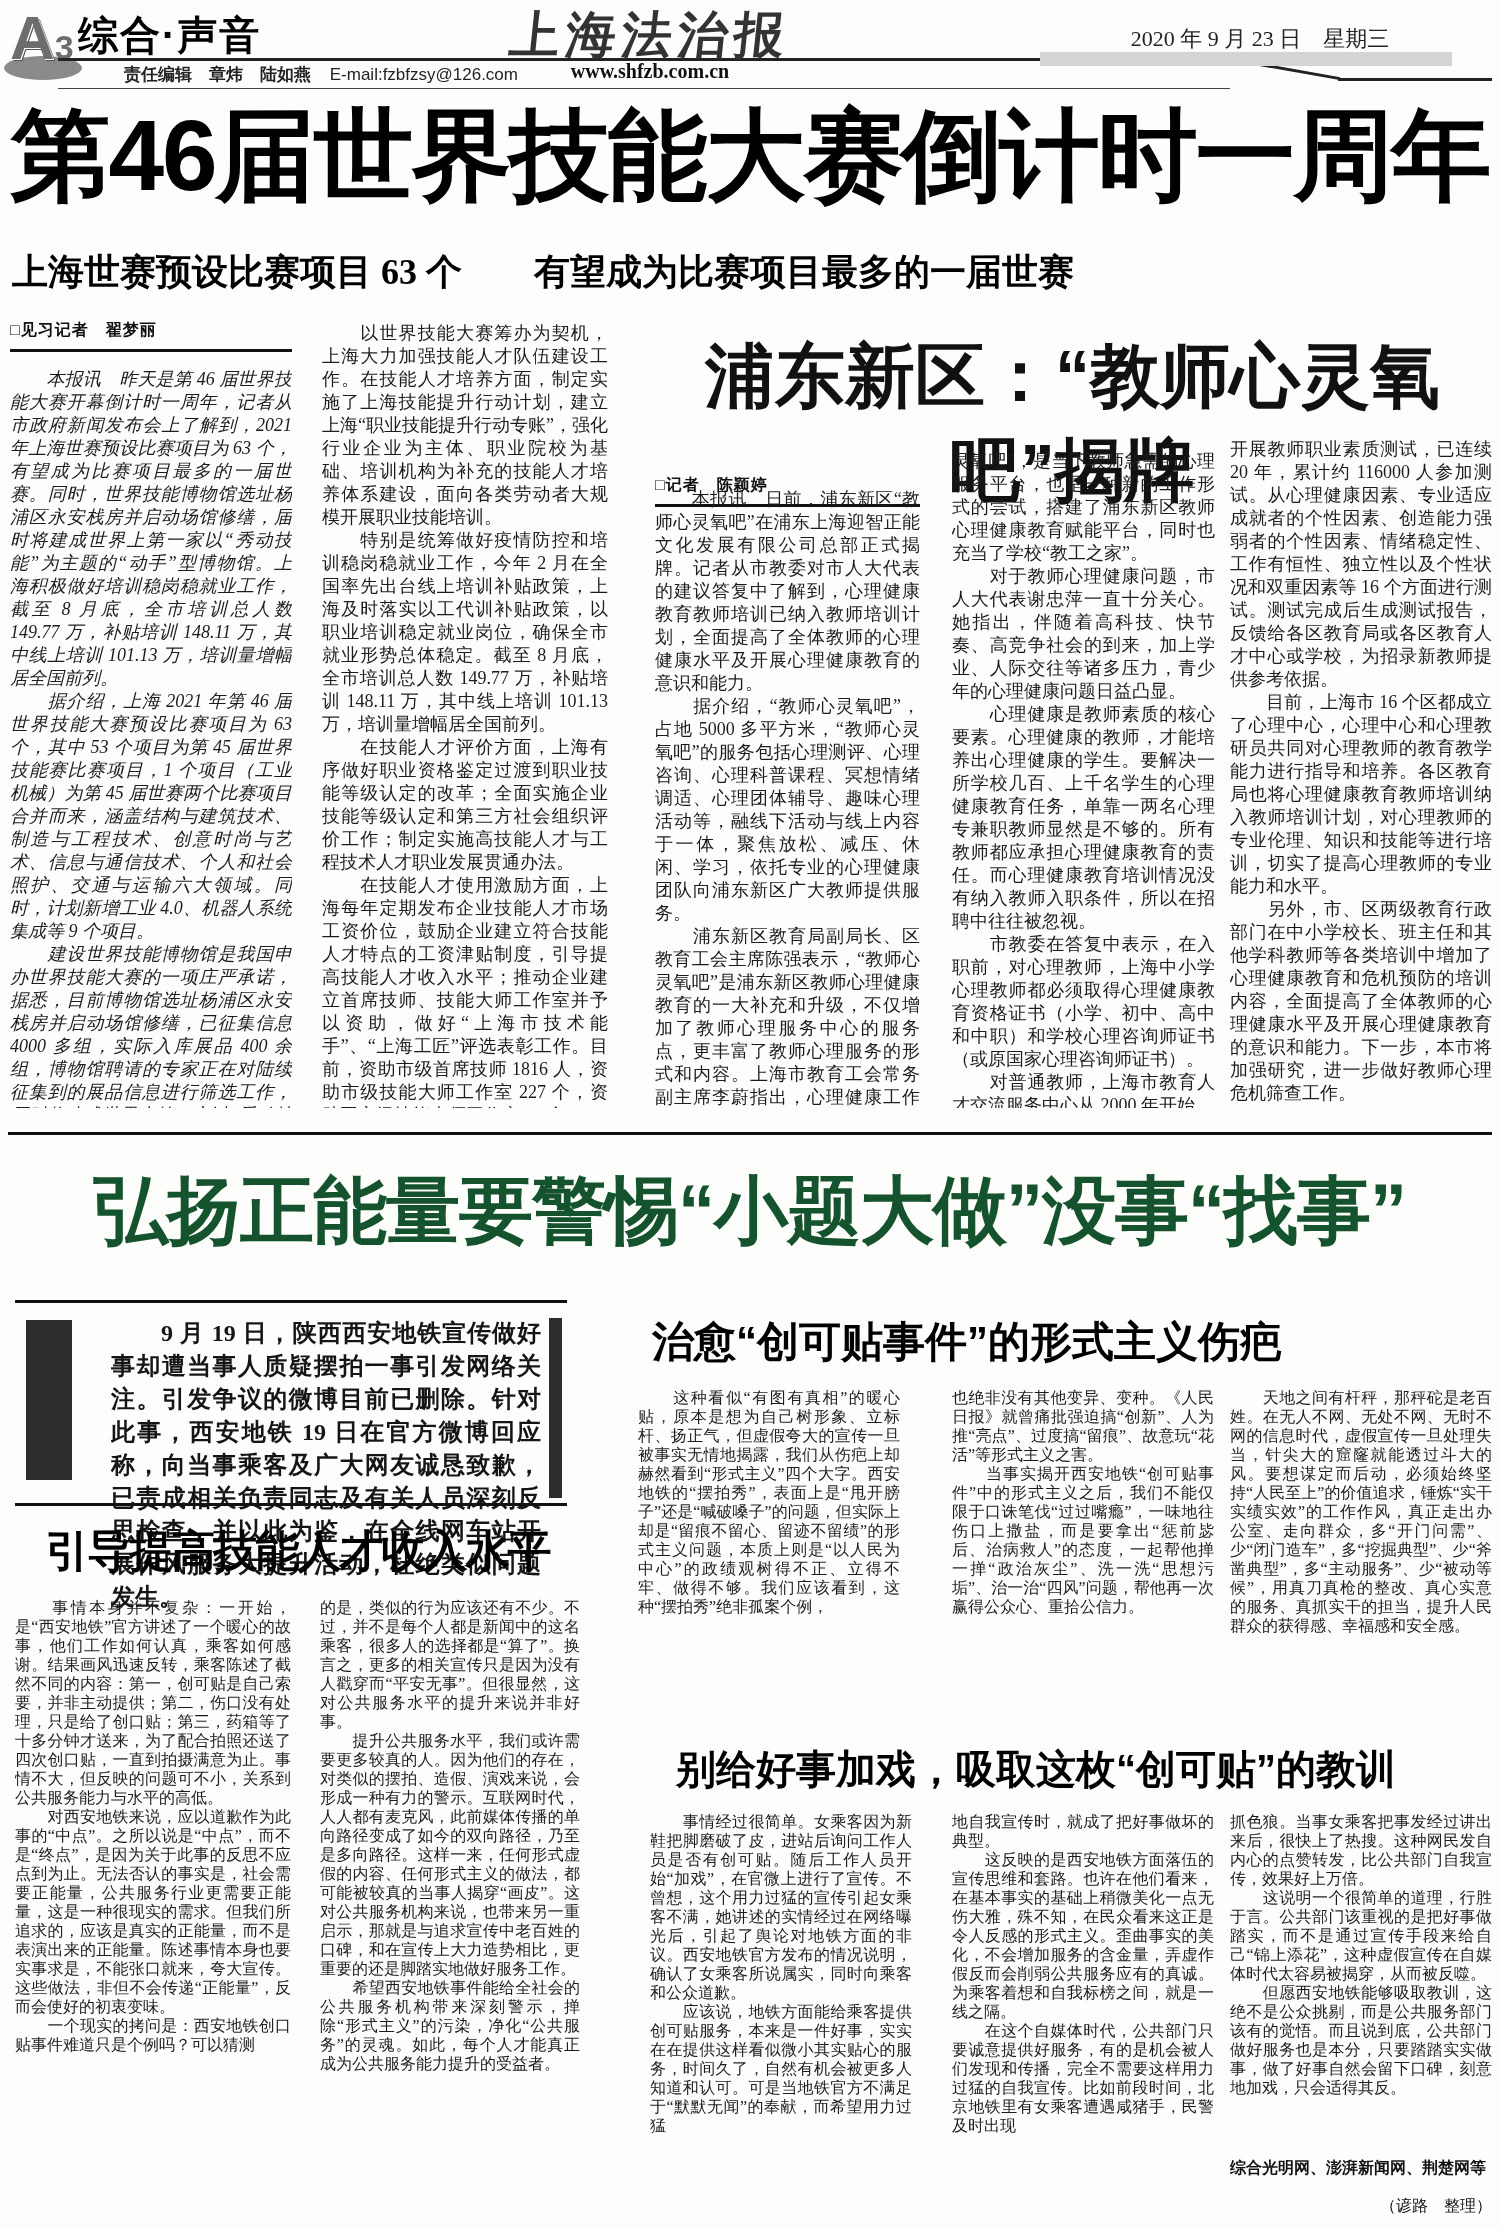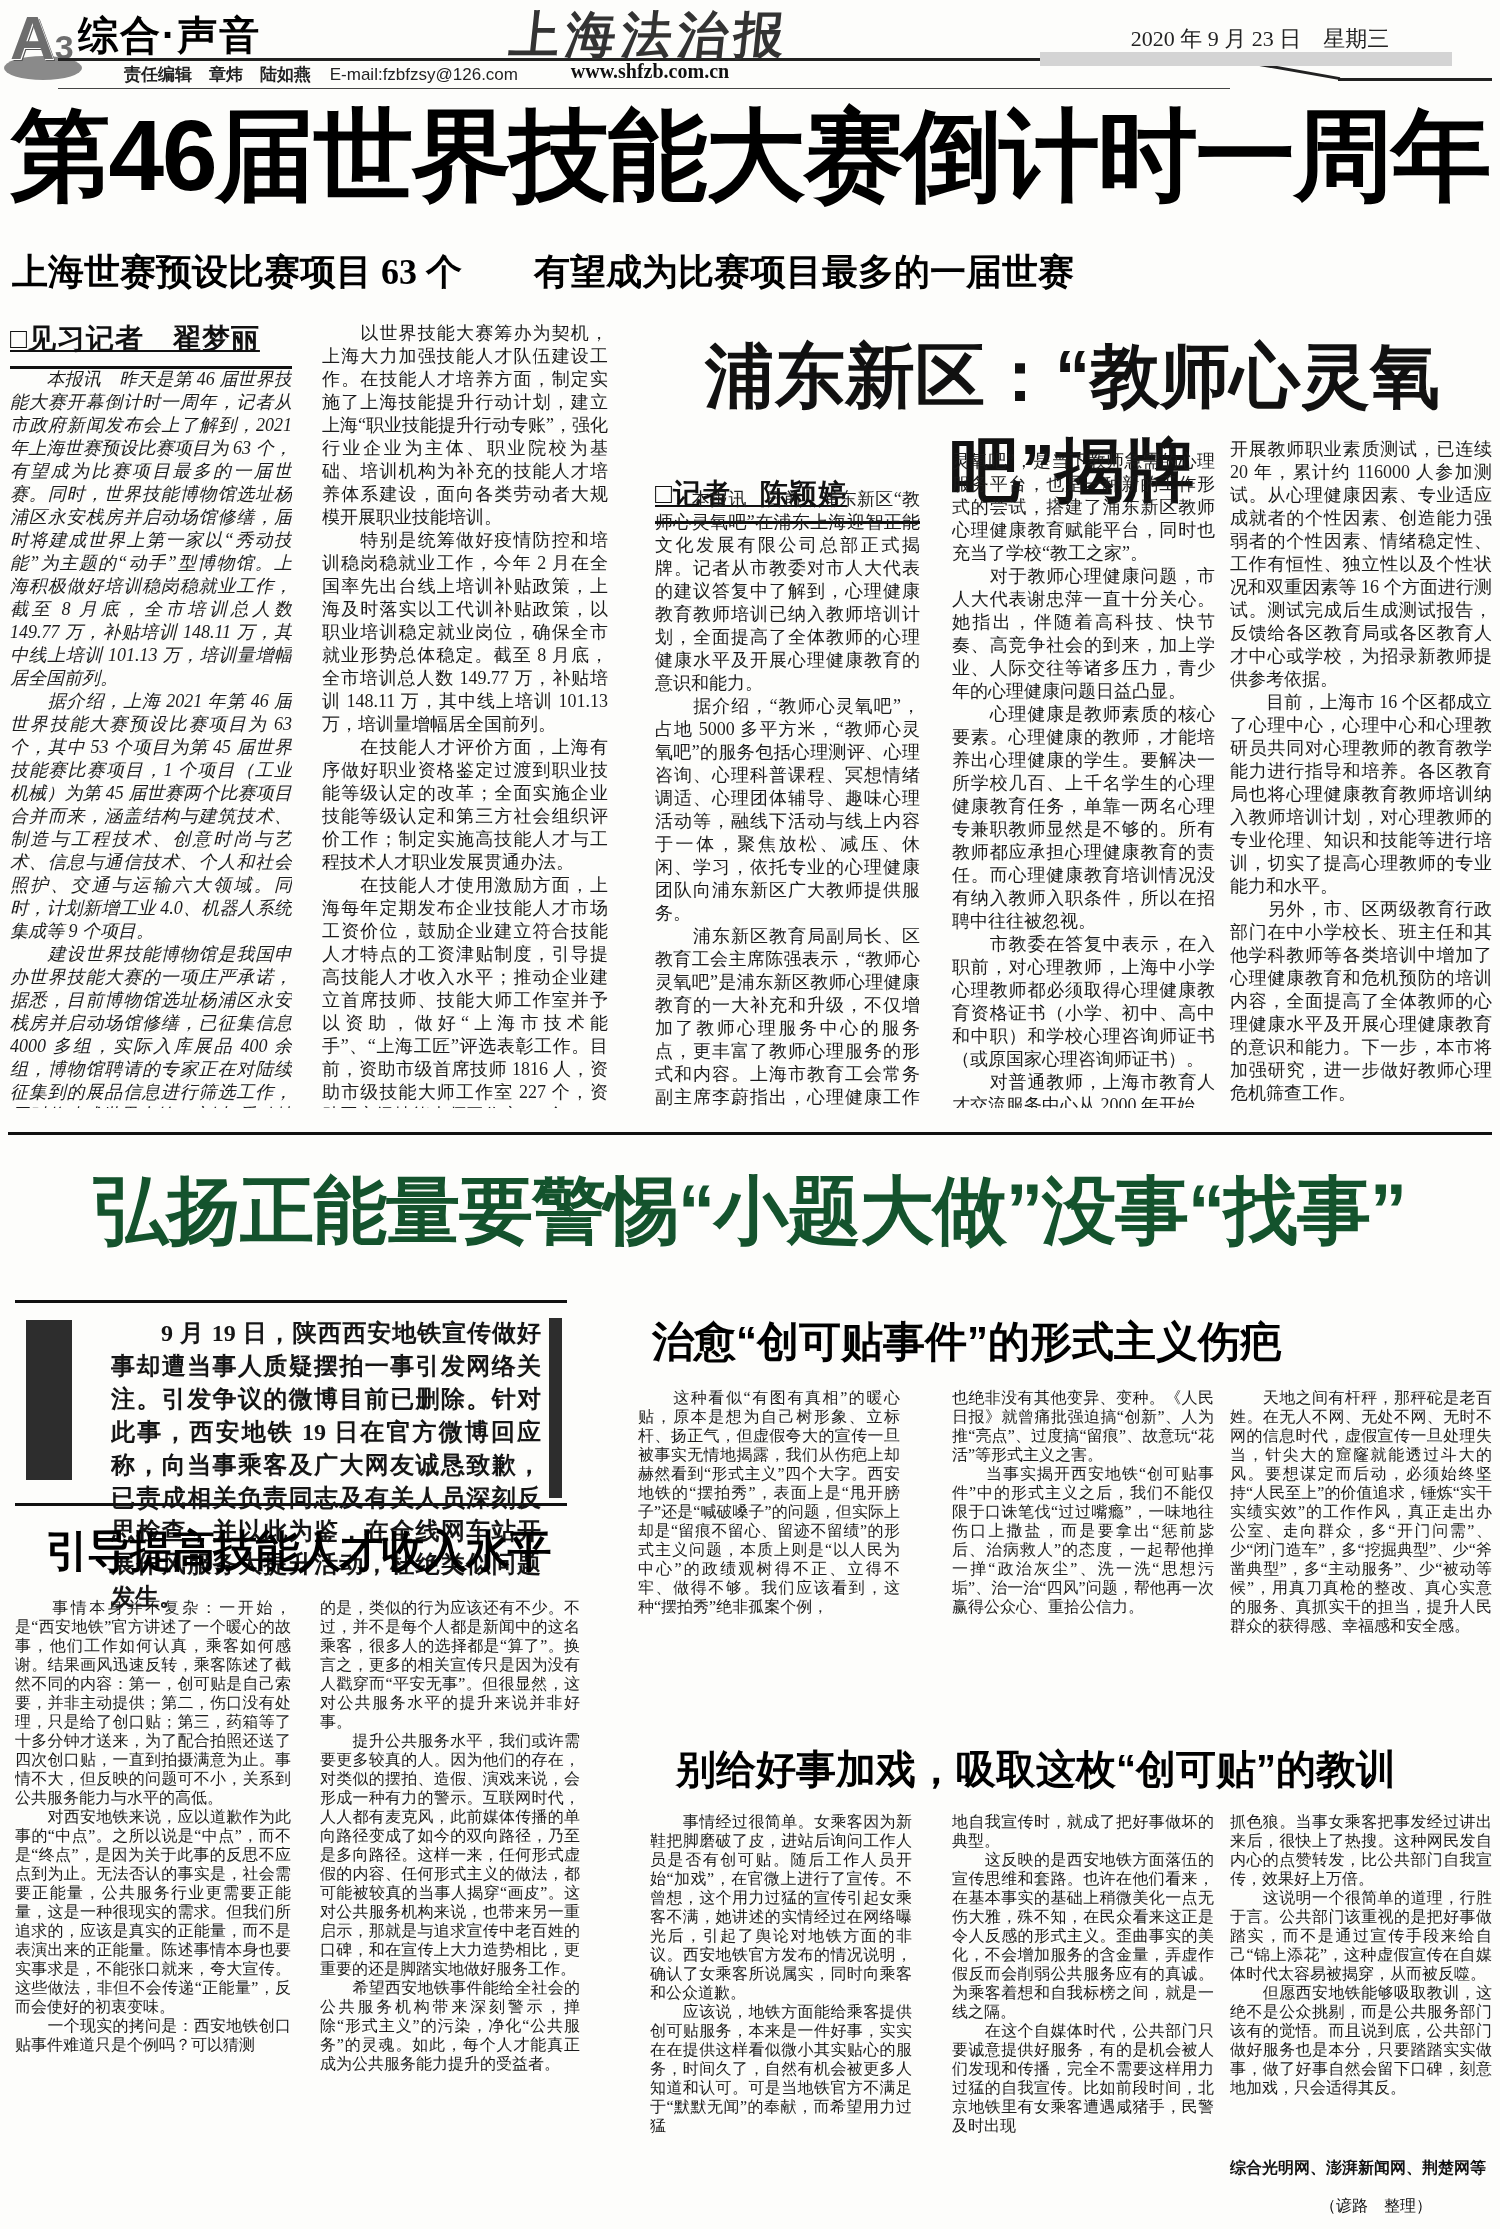"□见习记者 翟梦丽" .byline { font-size: 28px -> 16px; text-decoration: underline -> none }
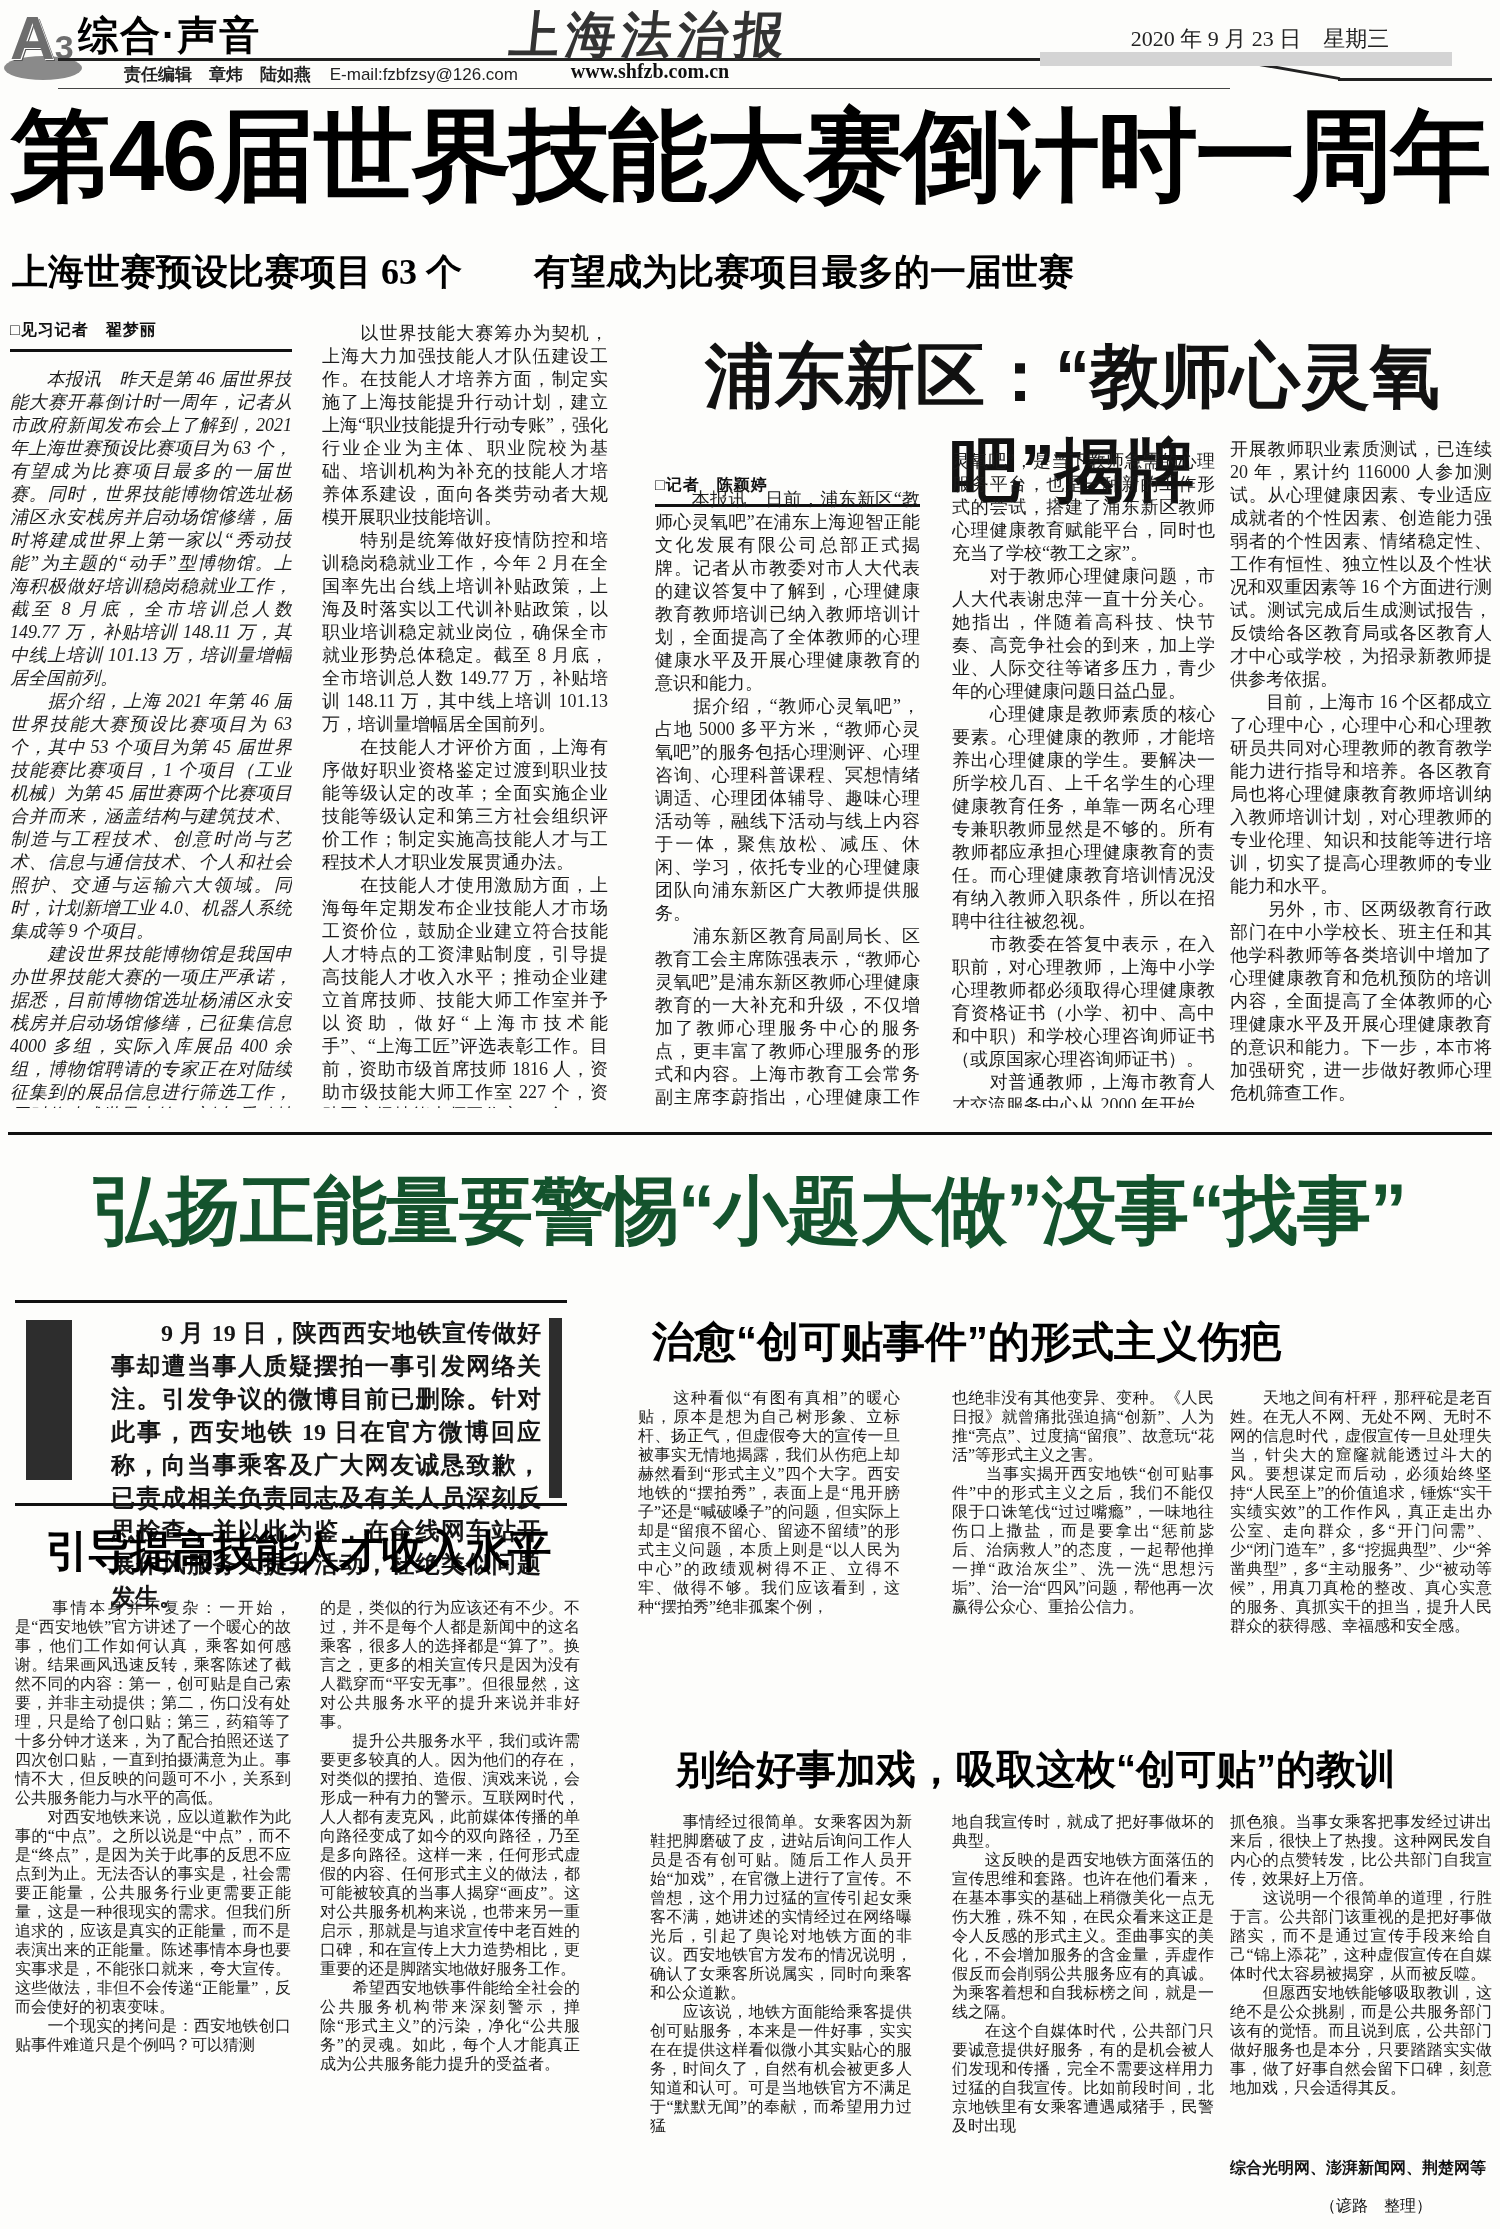"（谚路 整理）" div.abs { left: 1170px -> 1230px }
